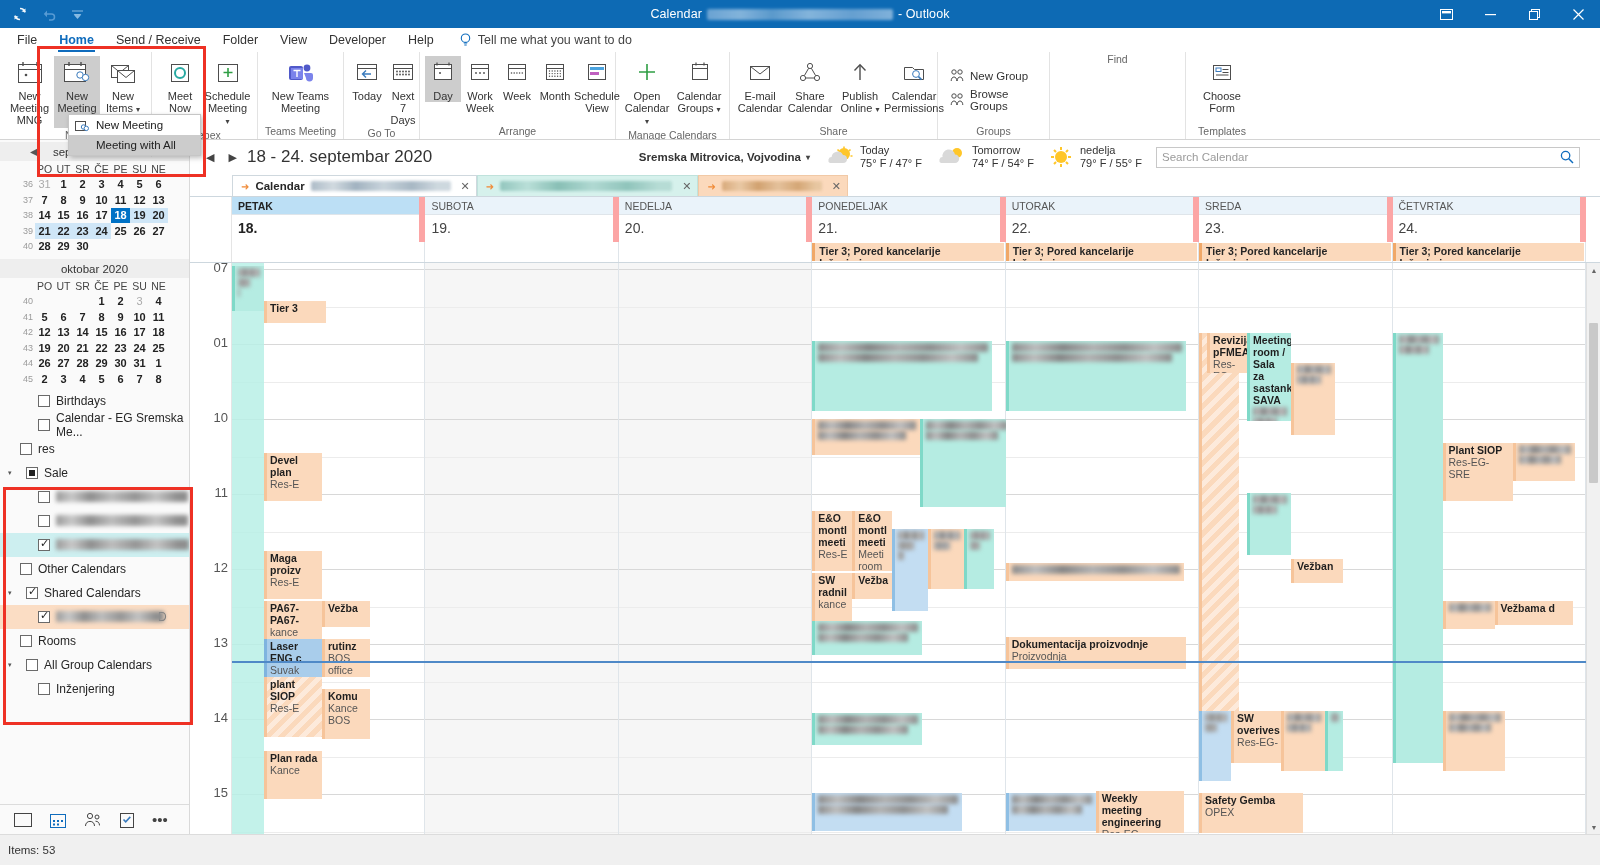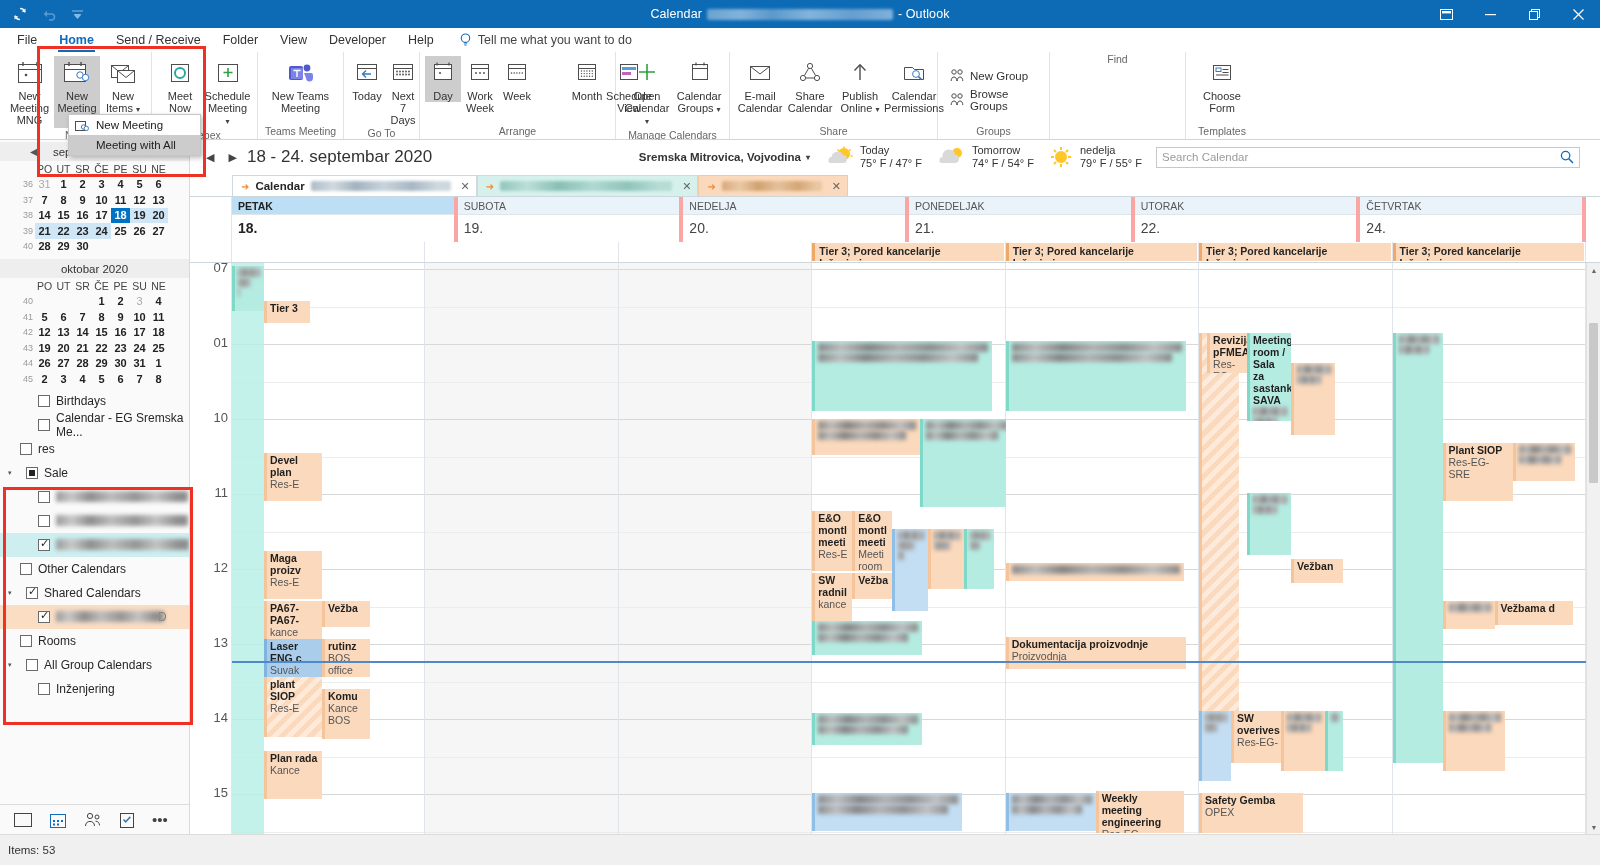"Month" div.btn { margin-left: 32px -> none }
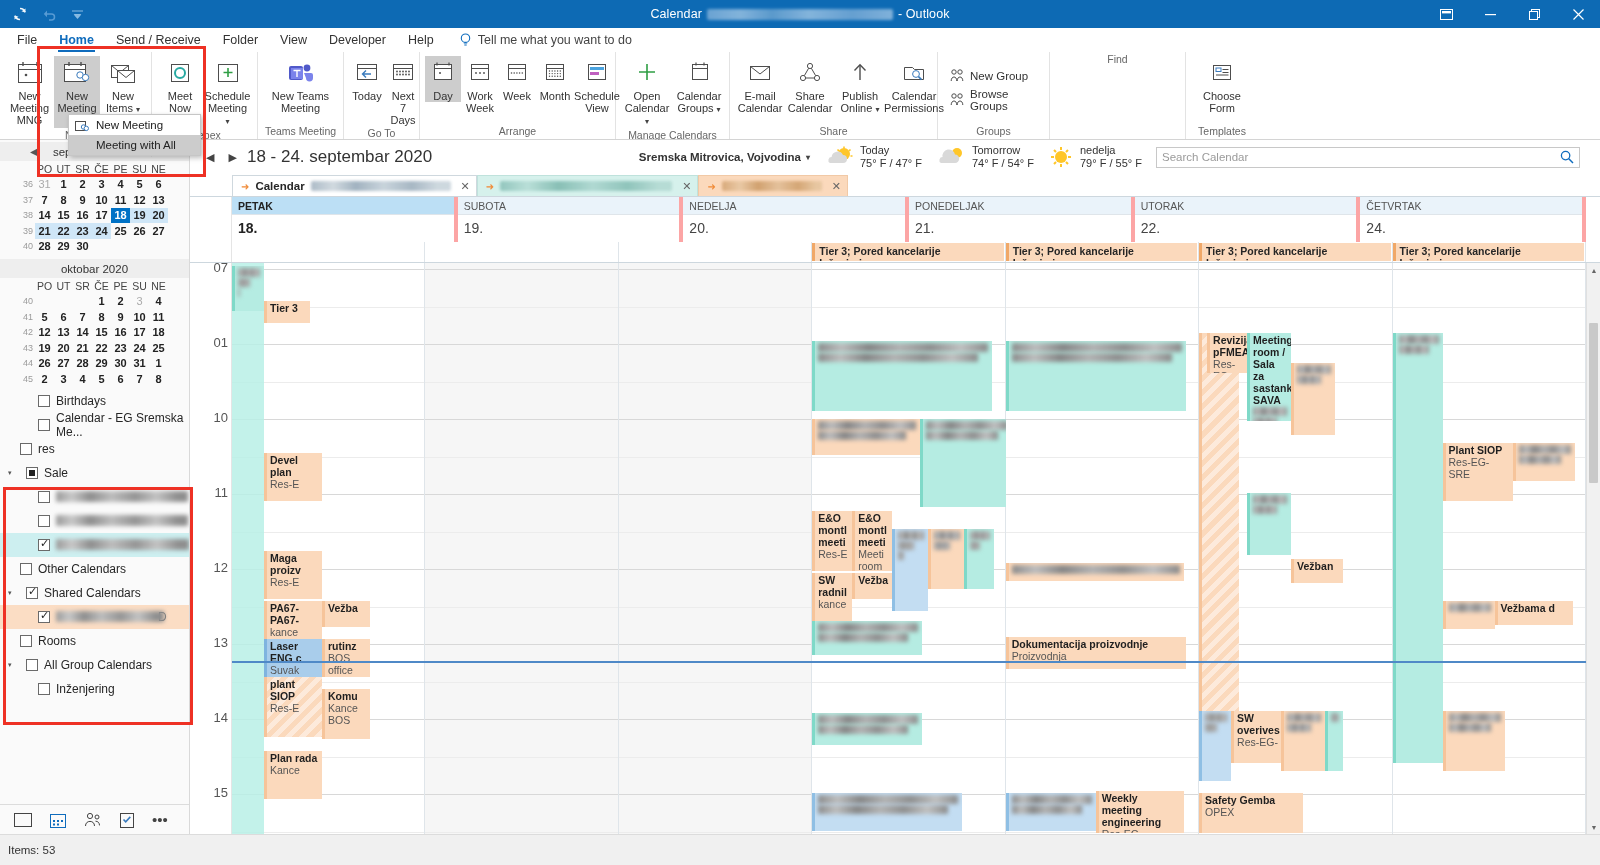"PETAK" .dcol { border-right: 4px solid #fca5a5 -> 6px solid #fca5a5 }
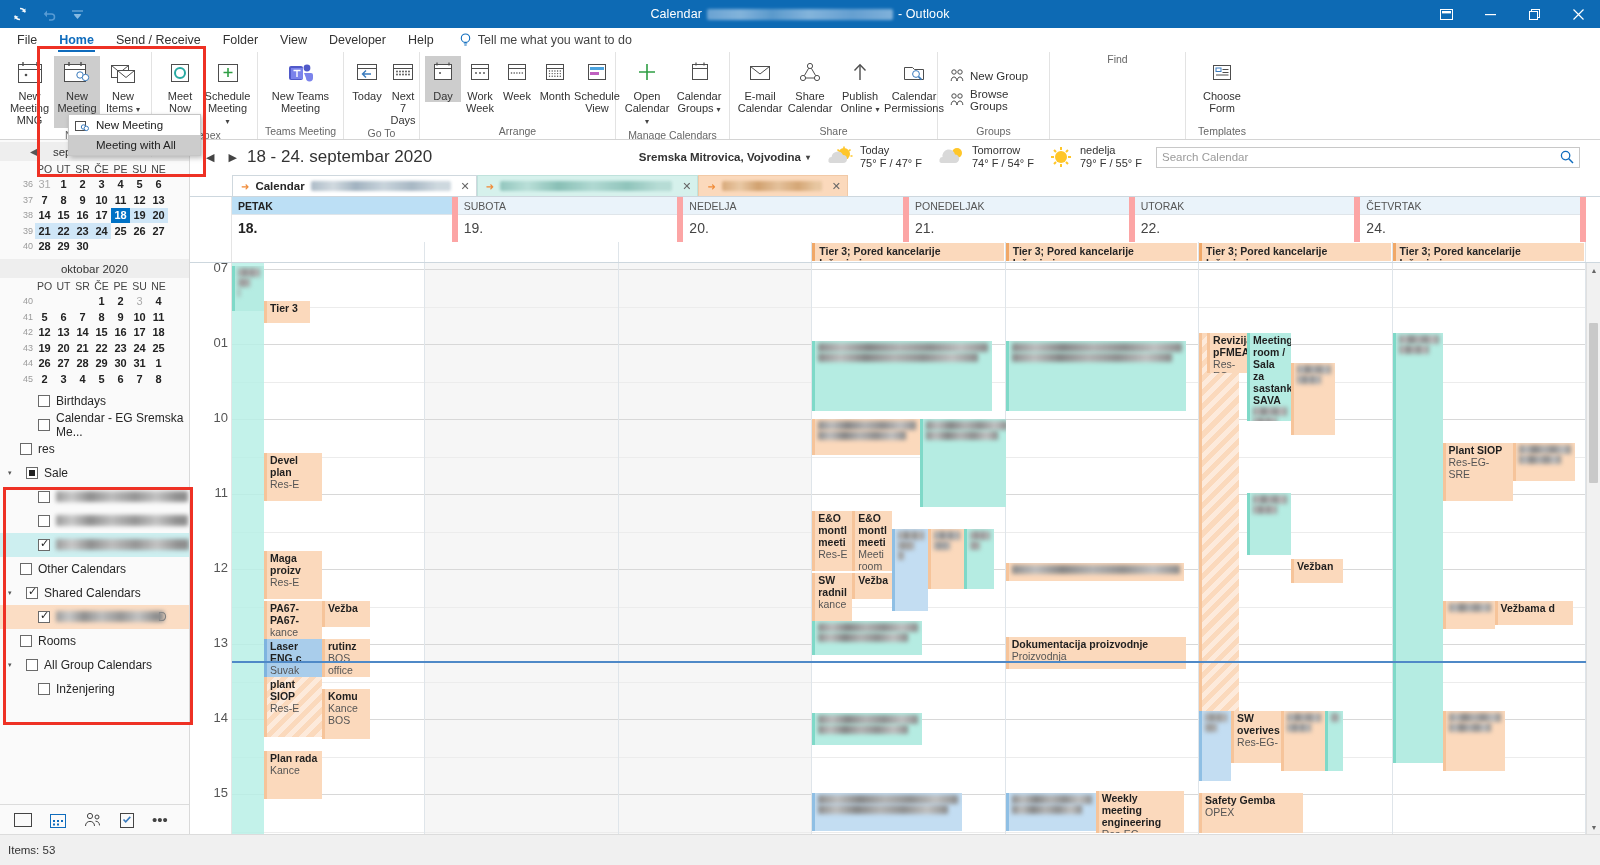"SREDA" div.dcol { html: none -> <div> <div>SREDA</div> <div>23.</div> </div> }
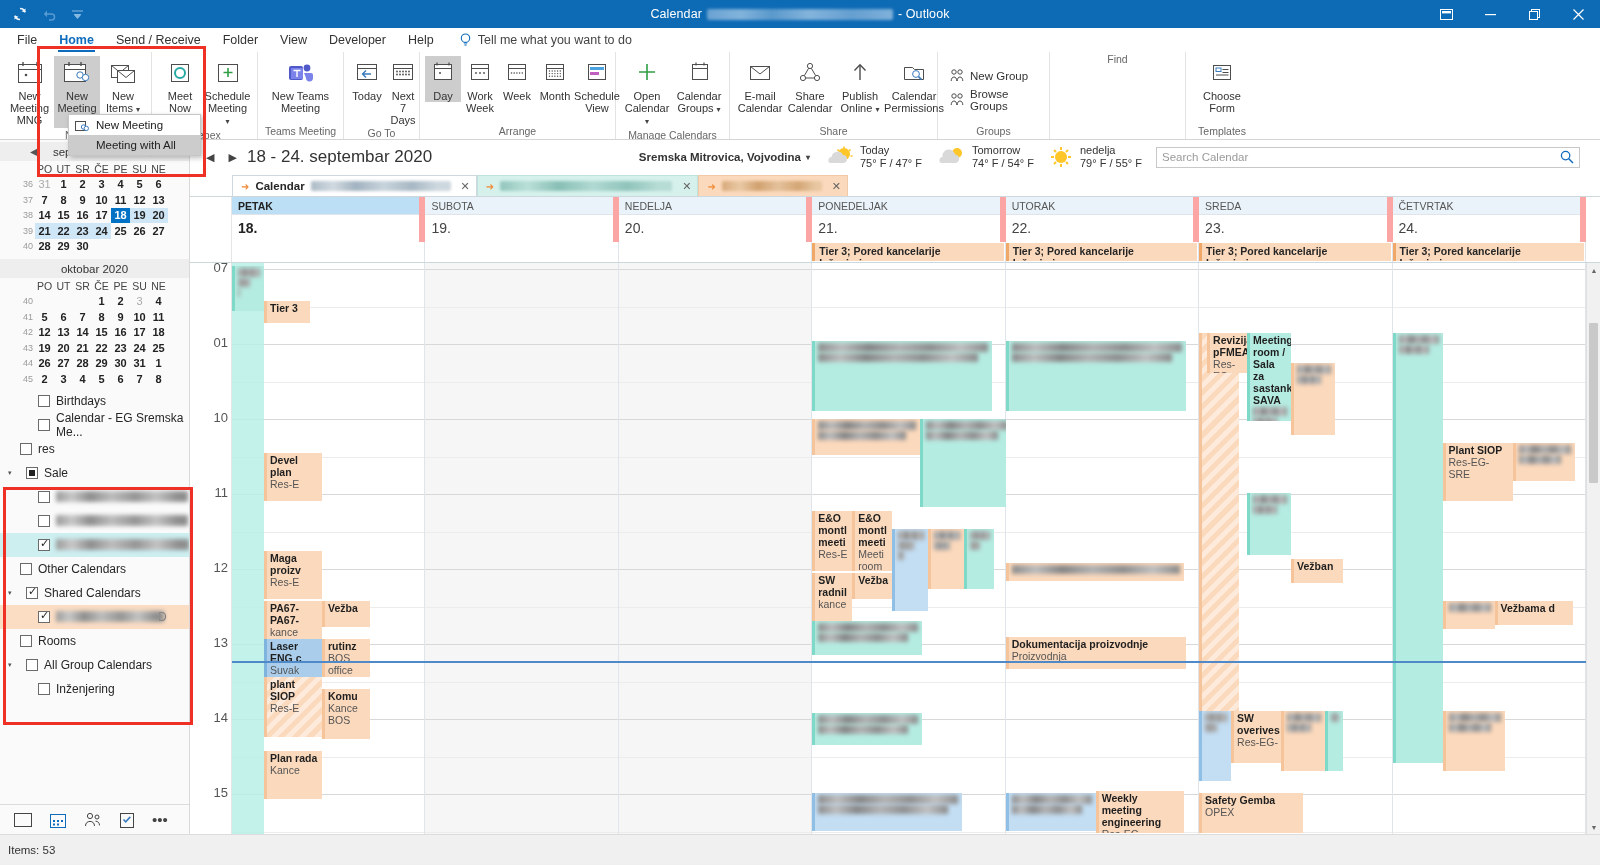"Tier 3" div.ev { width: 46px -> 62px }
